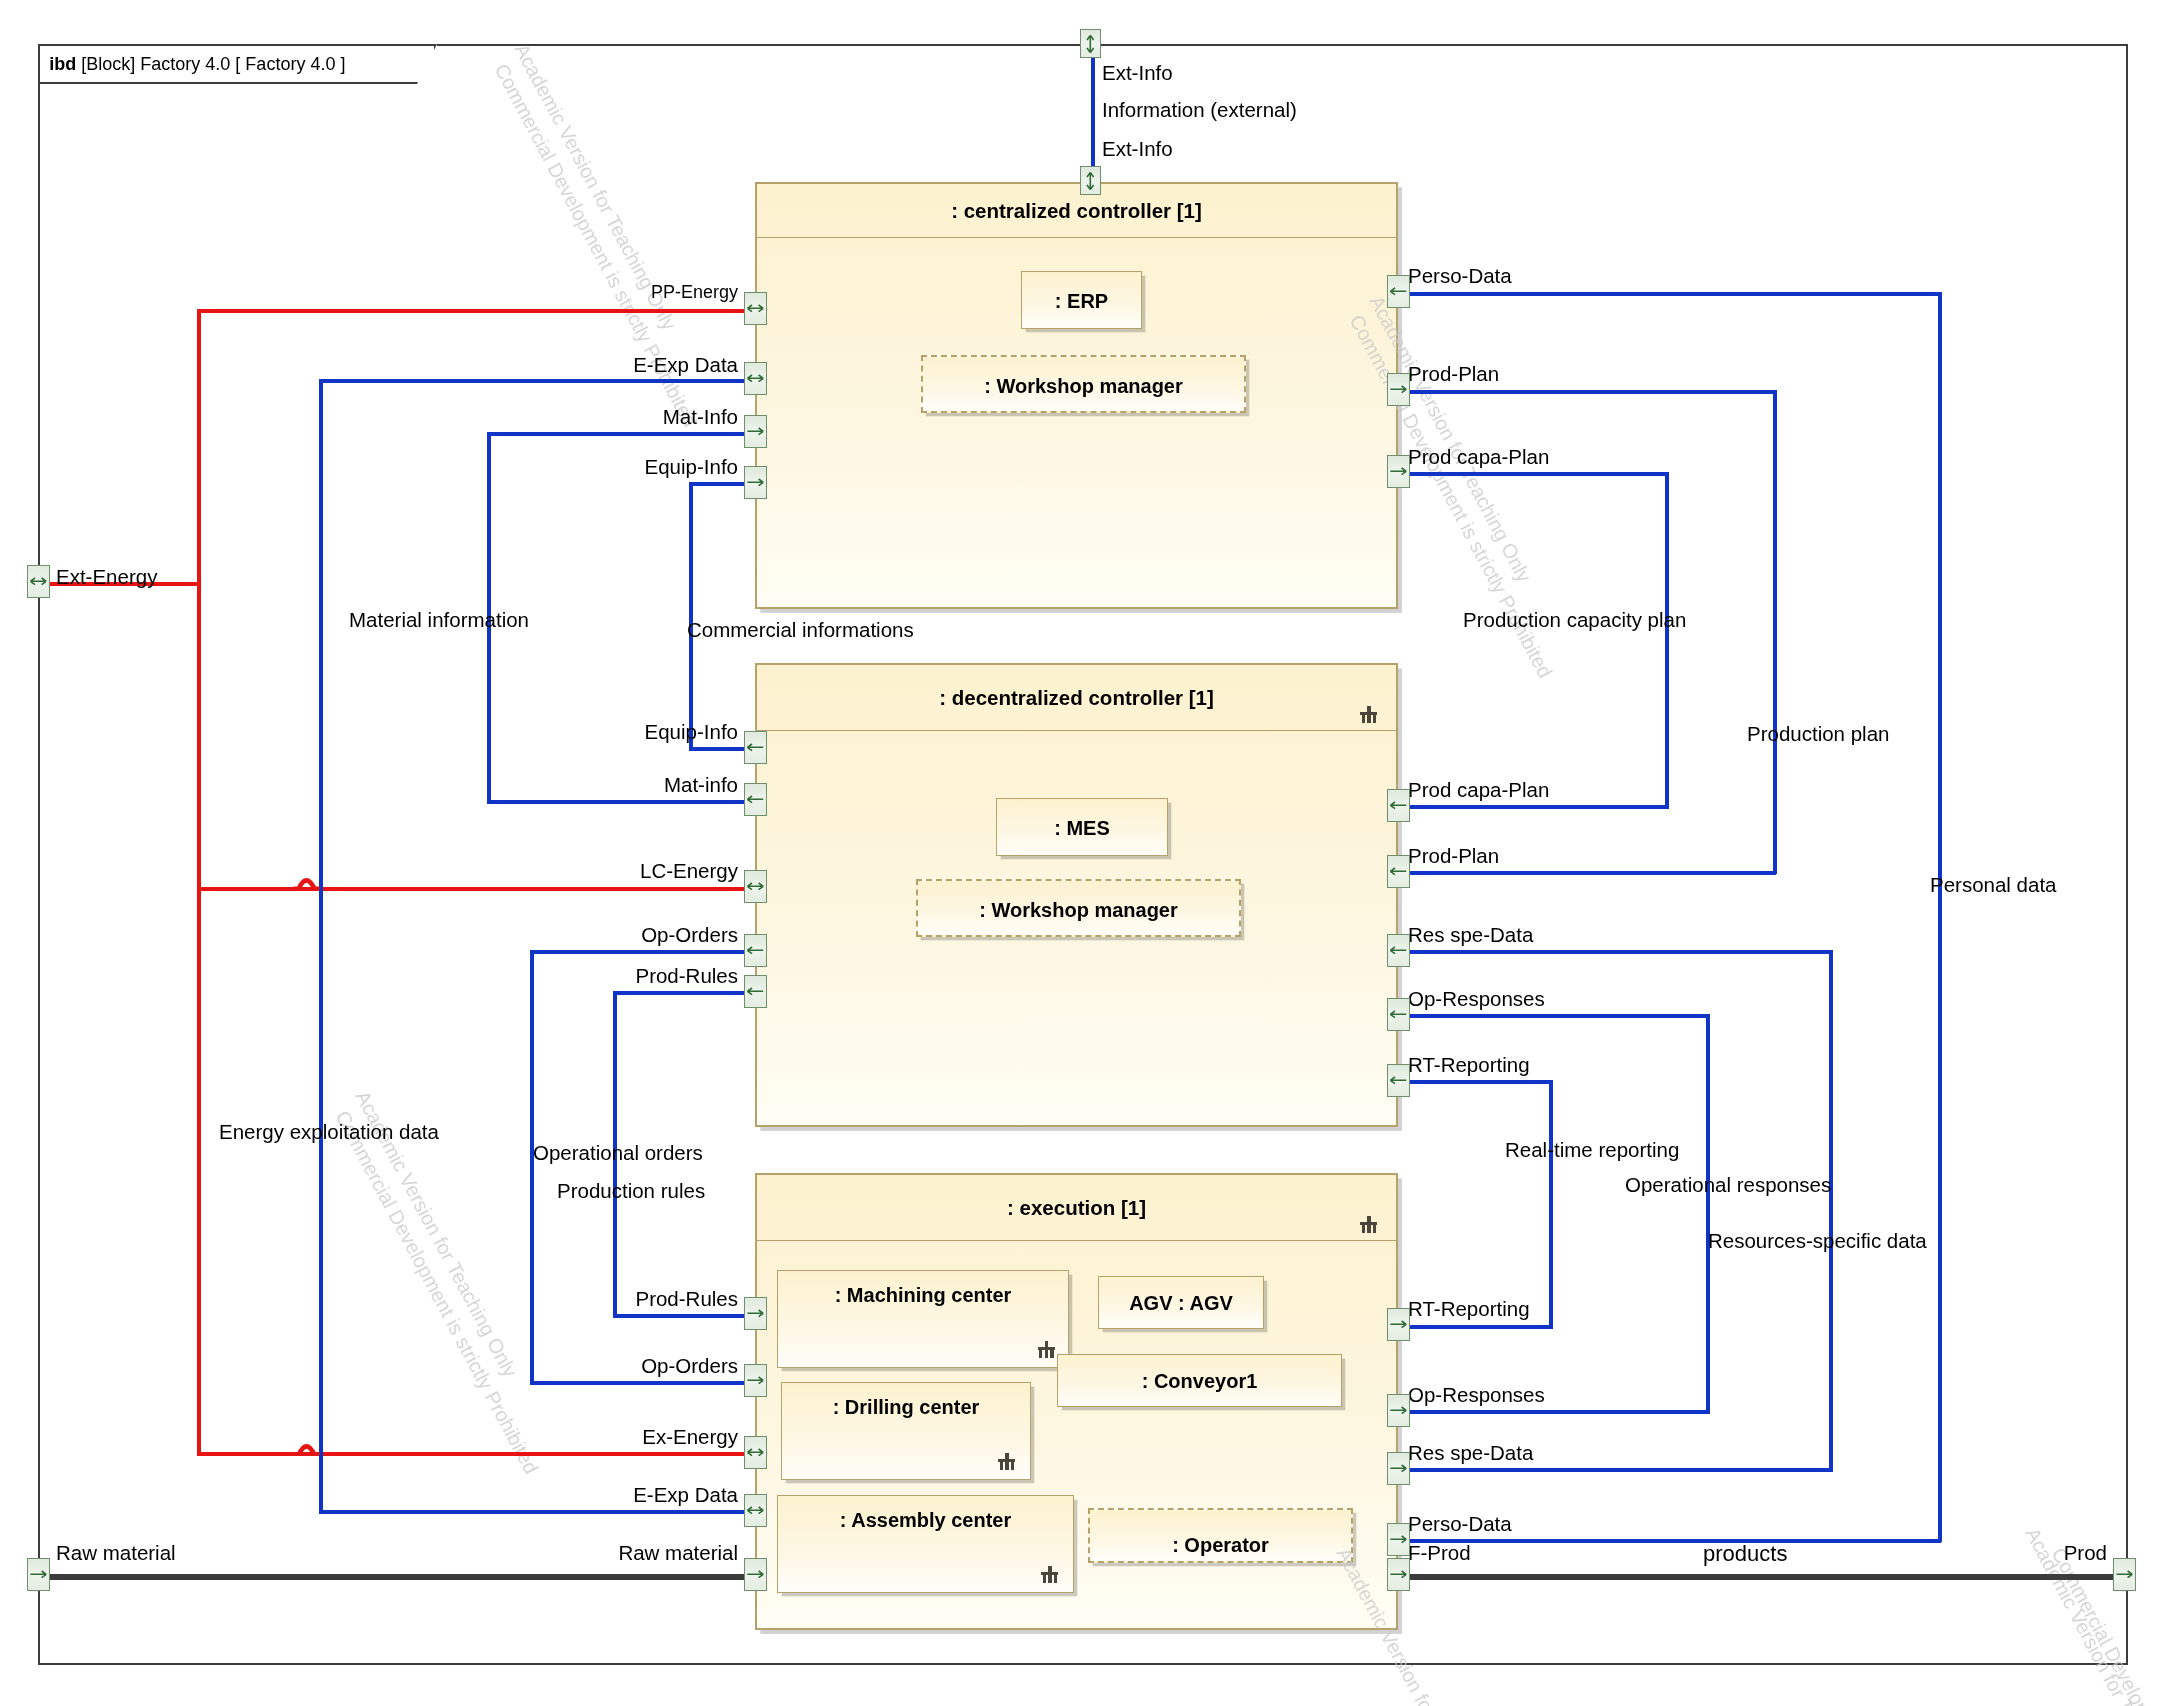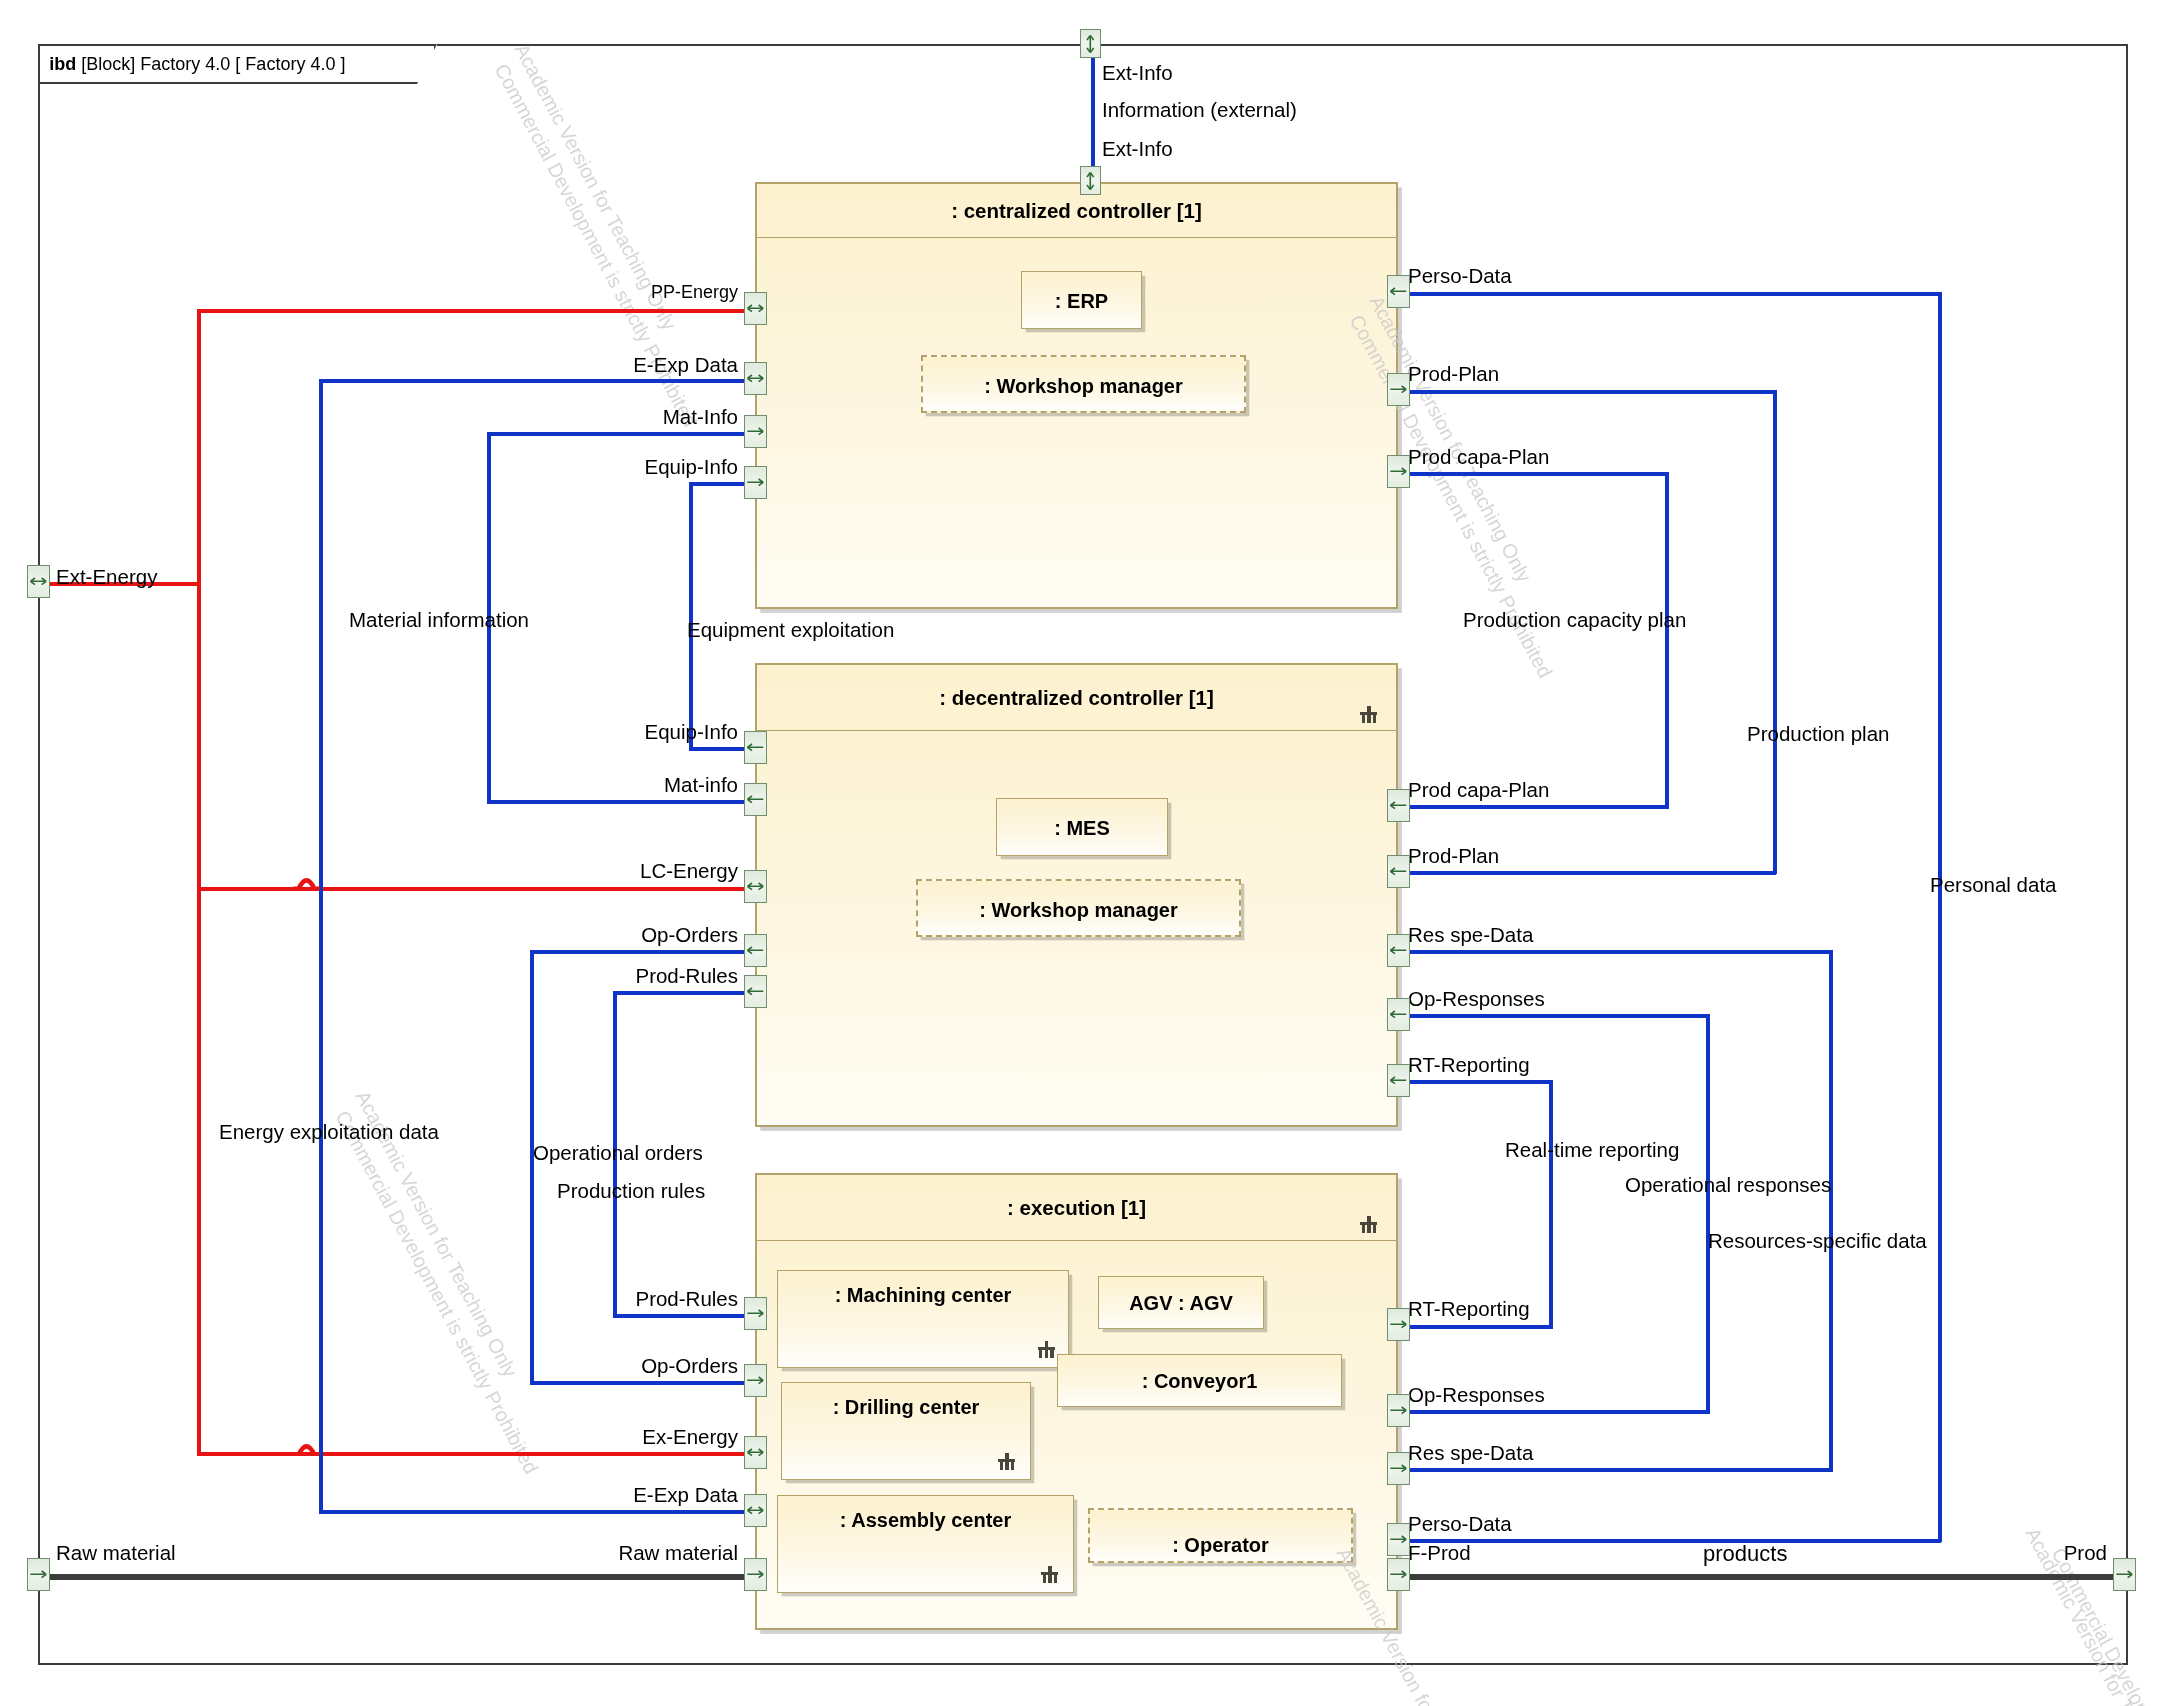"Equipment exploitation" div.lab { text: Equipment exploitation -> Commercial informations }
